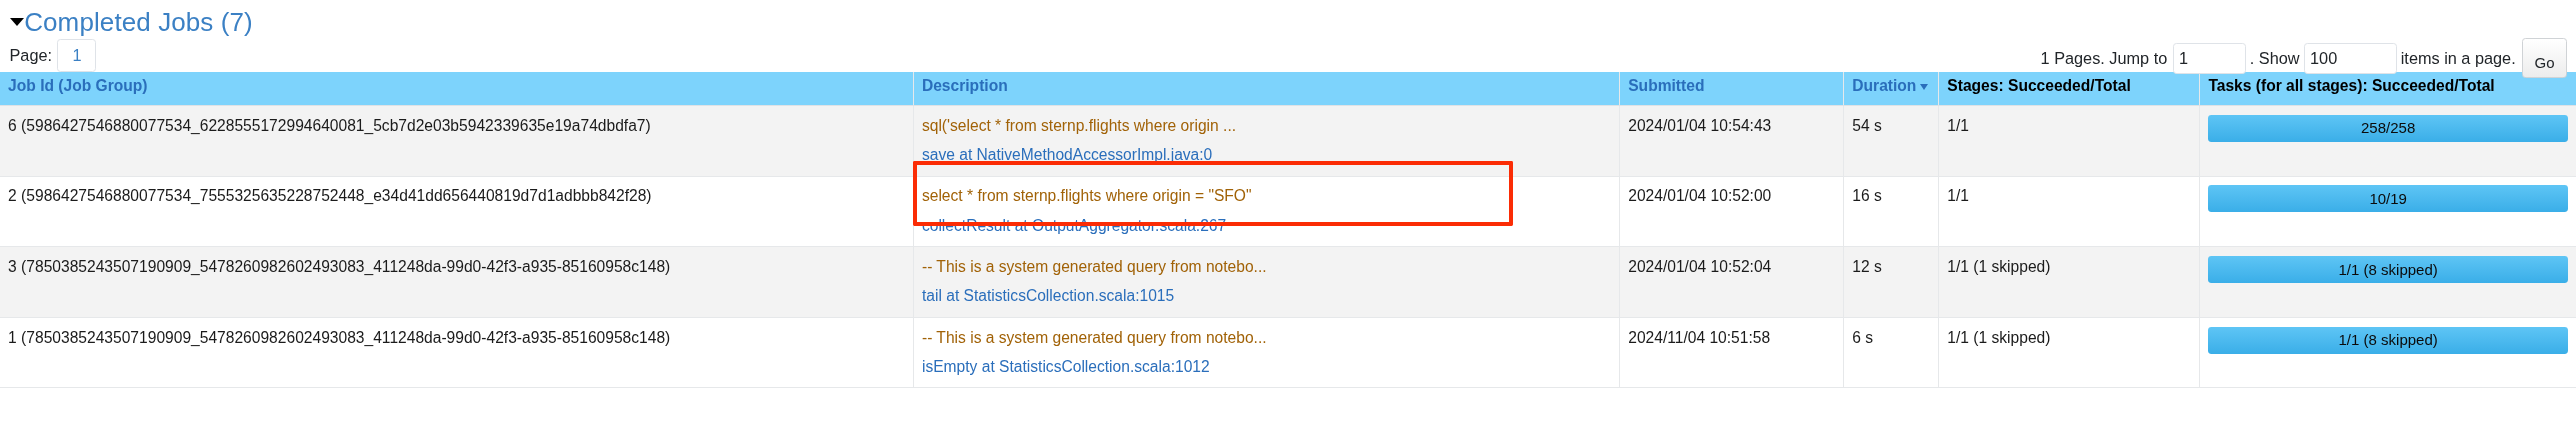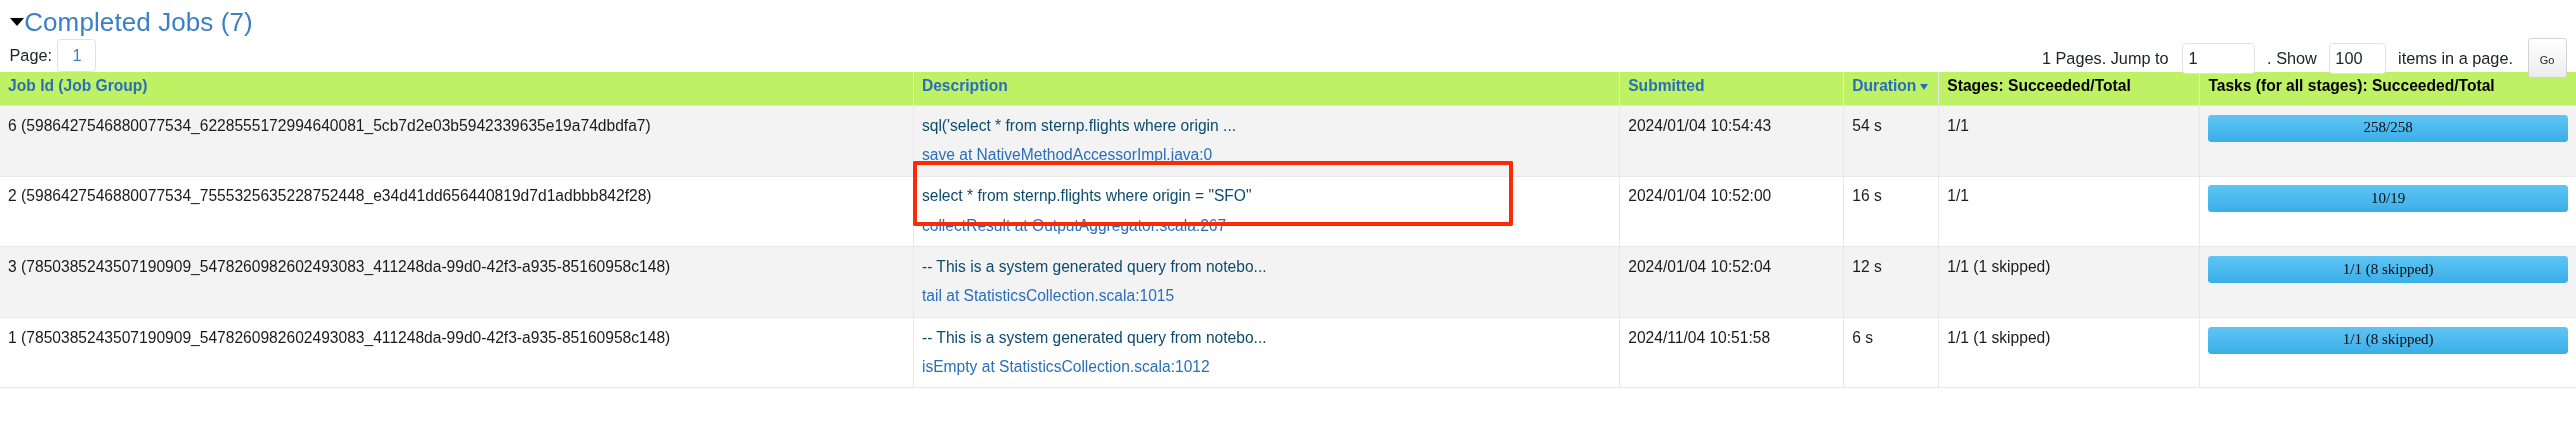"1 Pages. Jump to" .page-right { gap: 8px -> 0 }
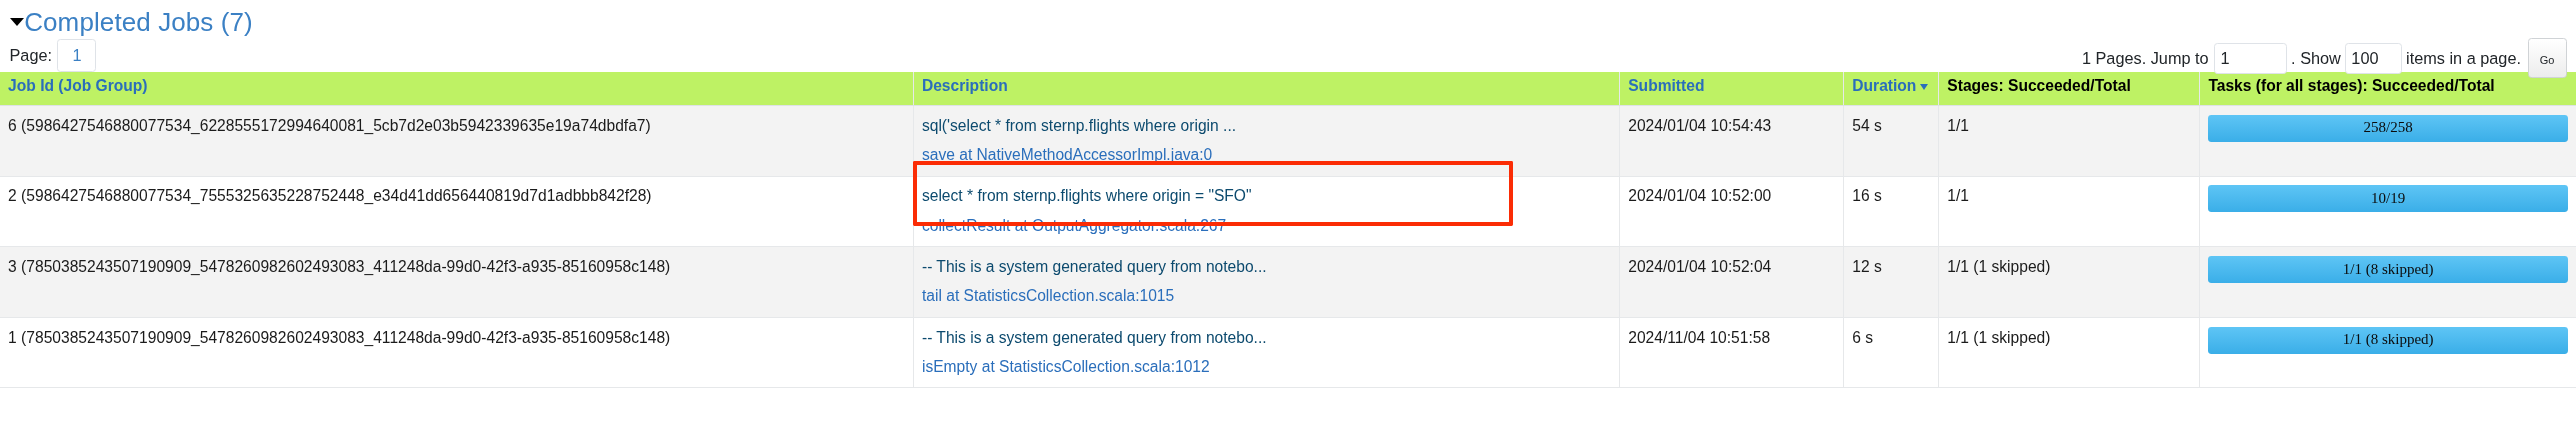"100" .show-input { width: 57px -> 93px }
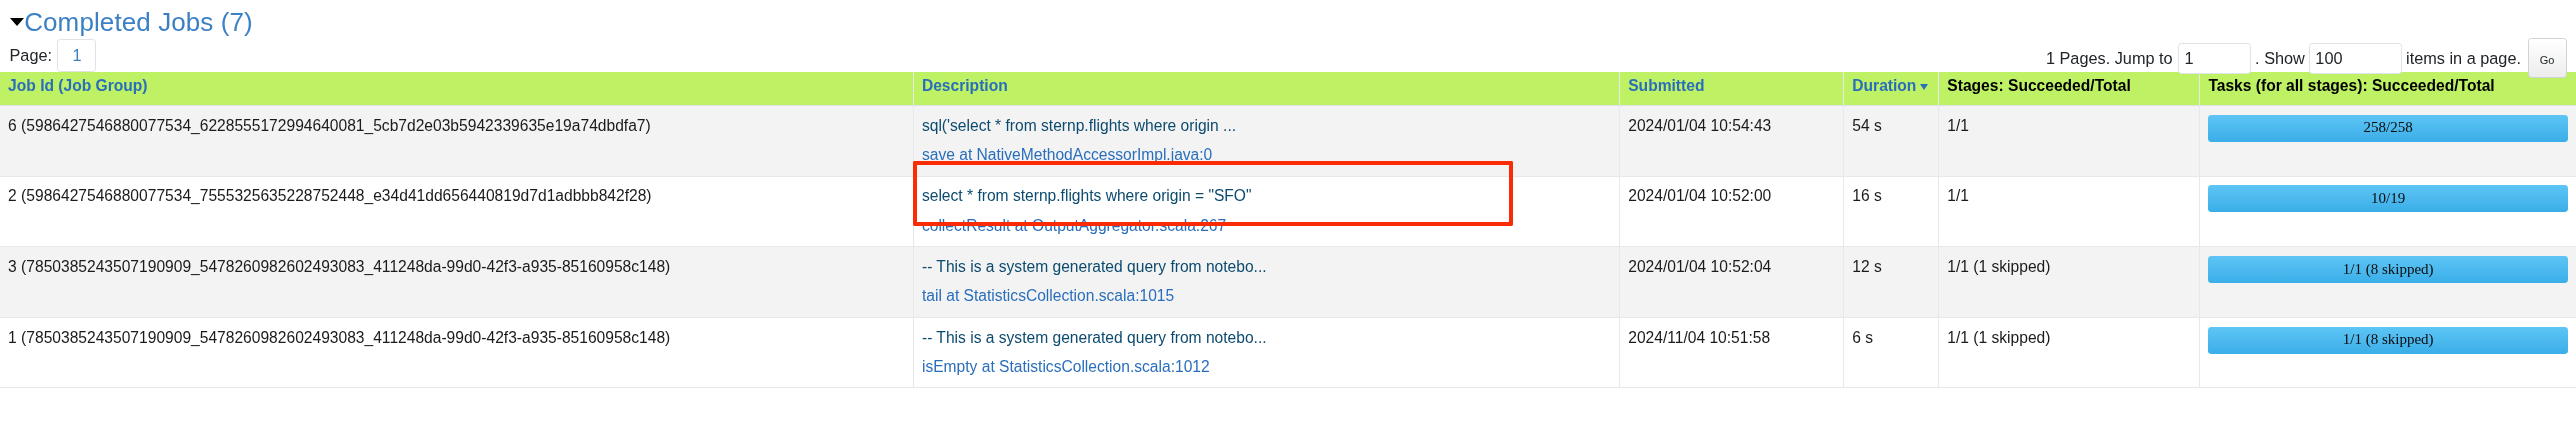"Go" .go-button { font-size: 11px -> 15px }
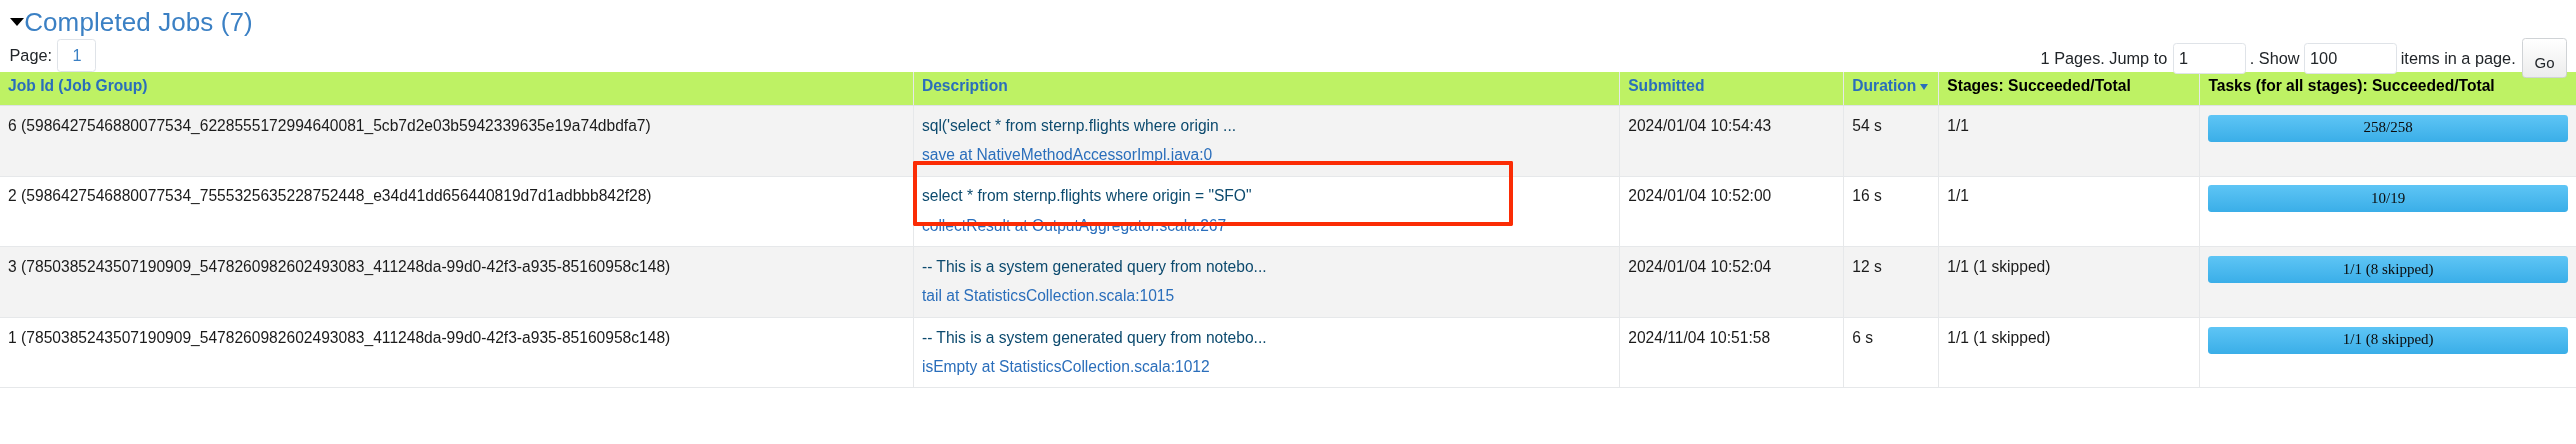"Job Id (Job Group)" table.jobs th { background: #bef264 -> #7dd3fc }
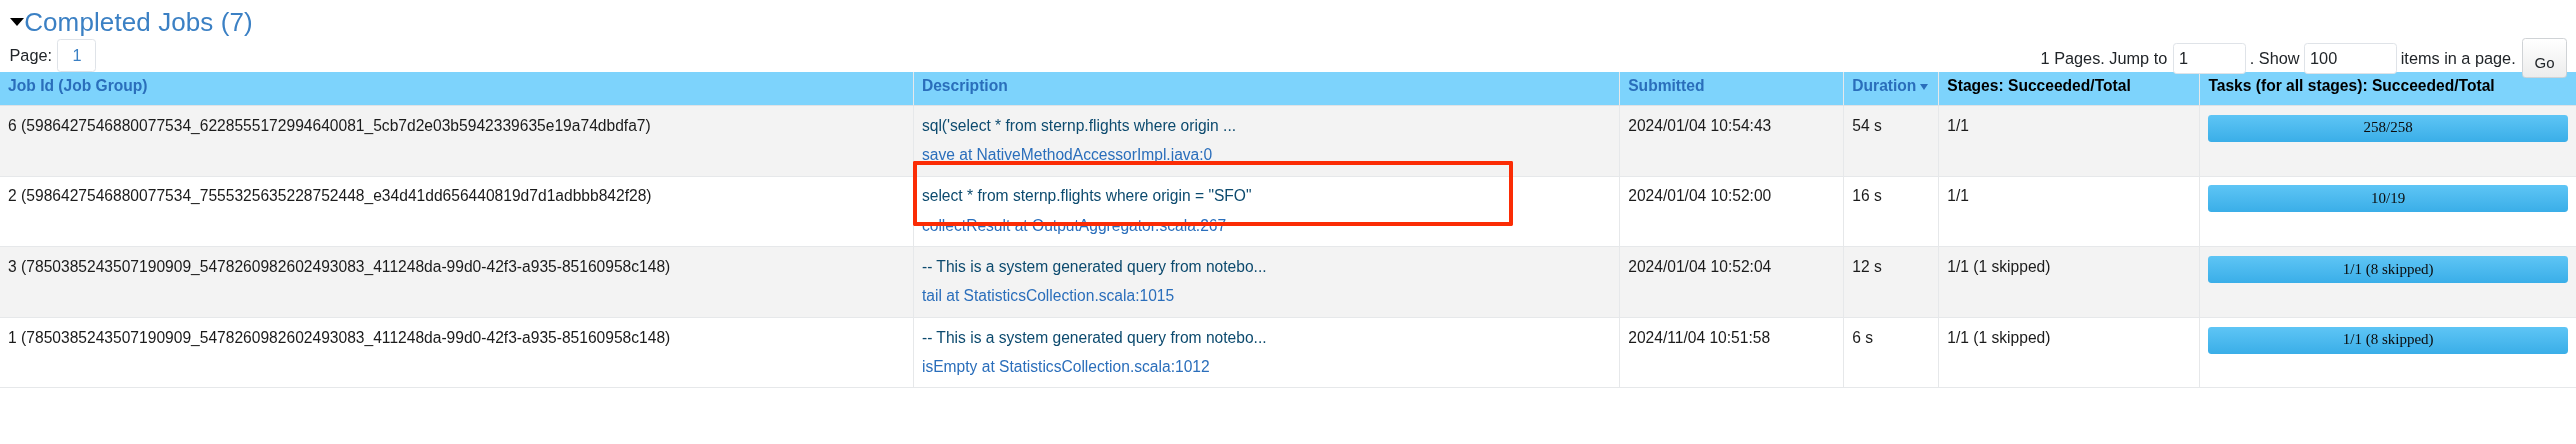"sql('select * from sternp.flights where" .desc-main { color: #0c4a6e -> #a16207 }
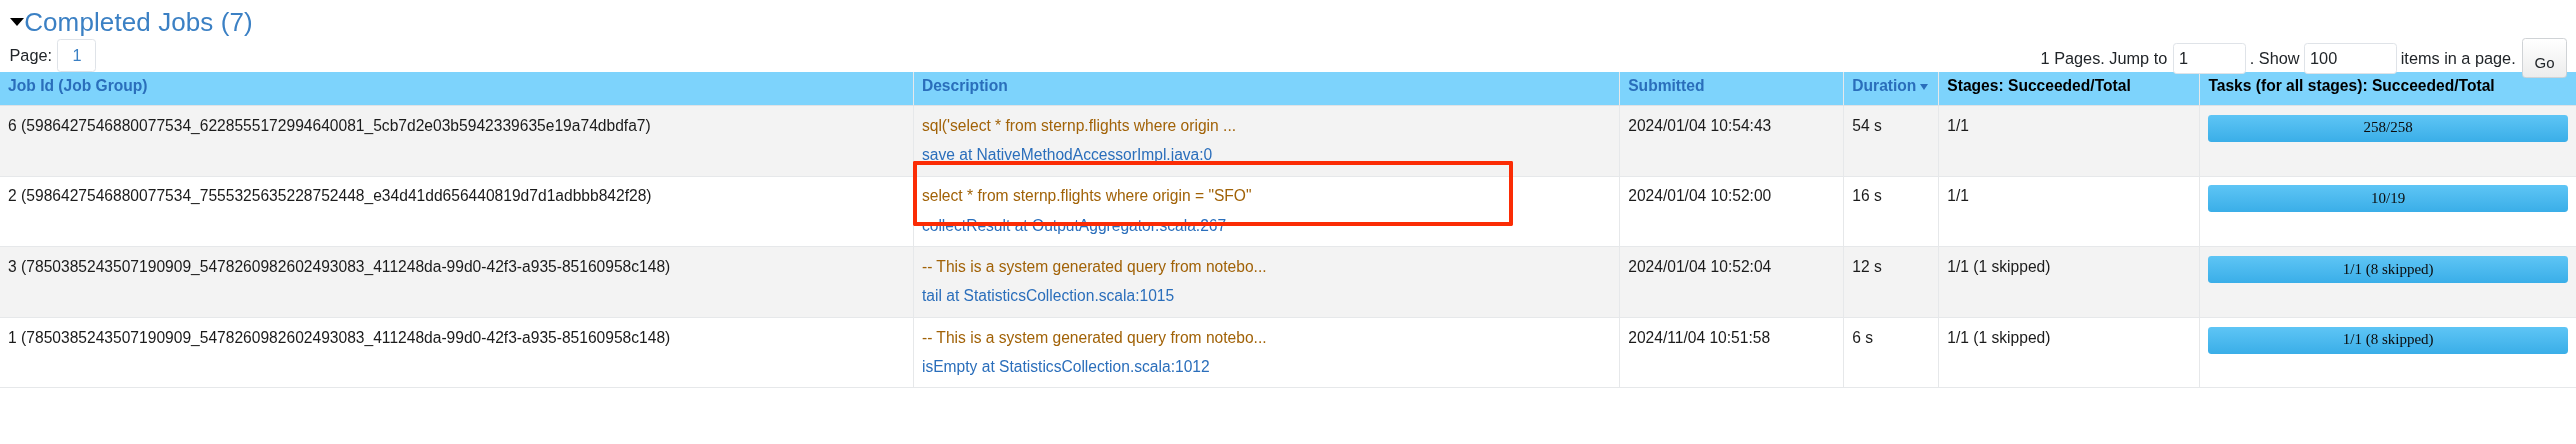"258/258" .progress-bar { font-family: Liberation Serif, serif -> none }
